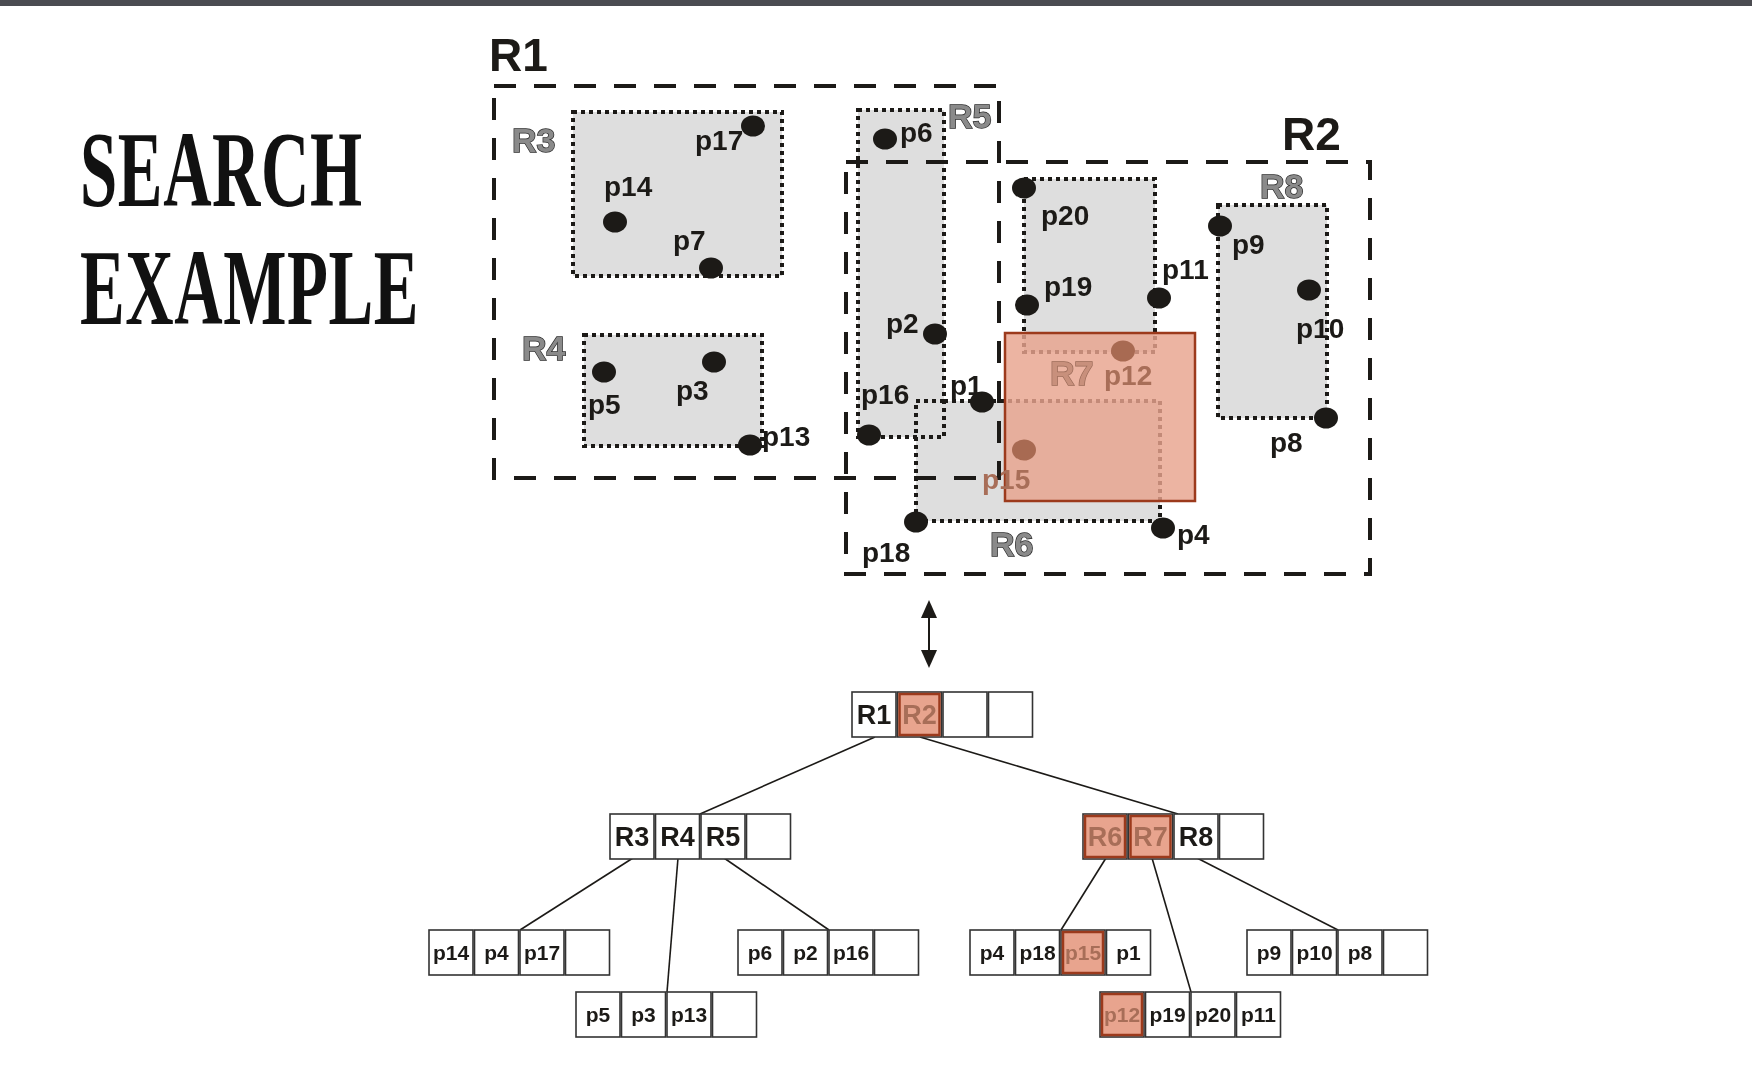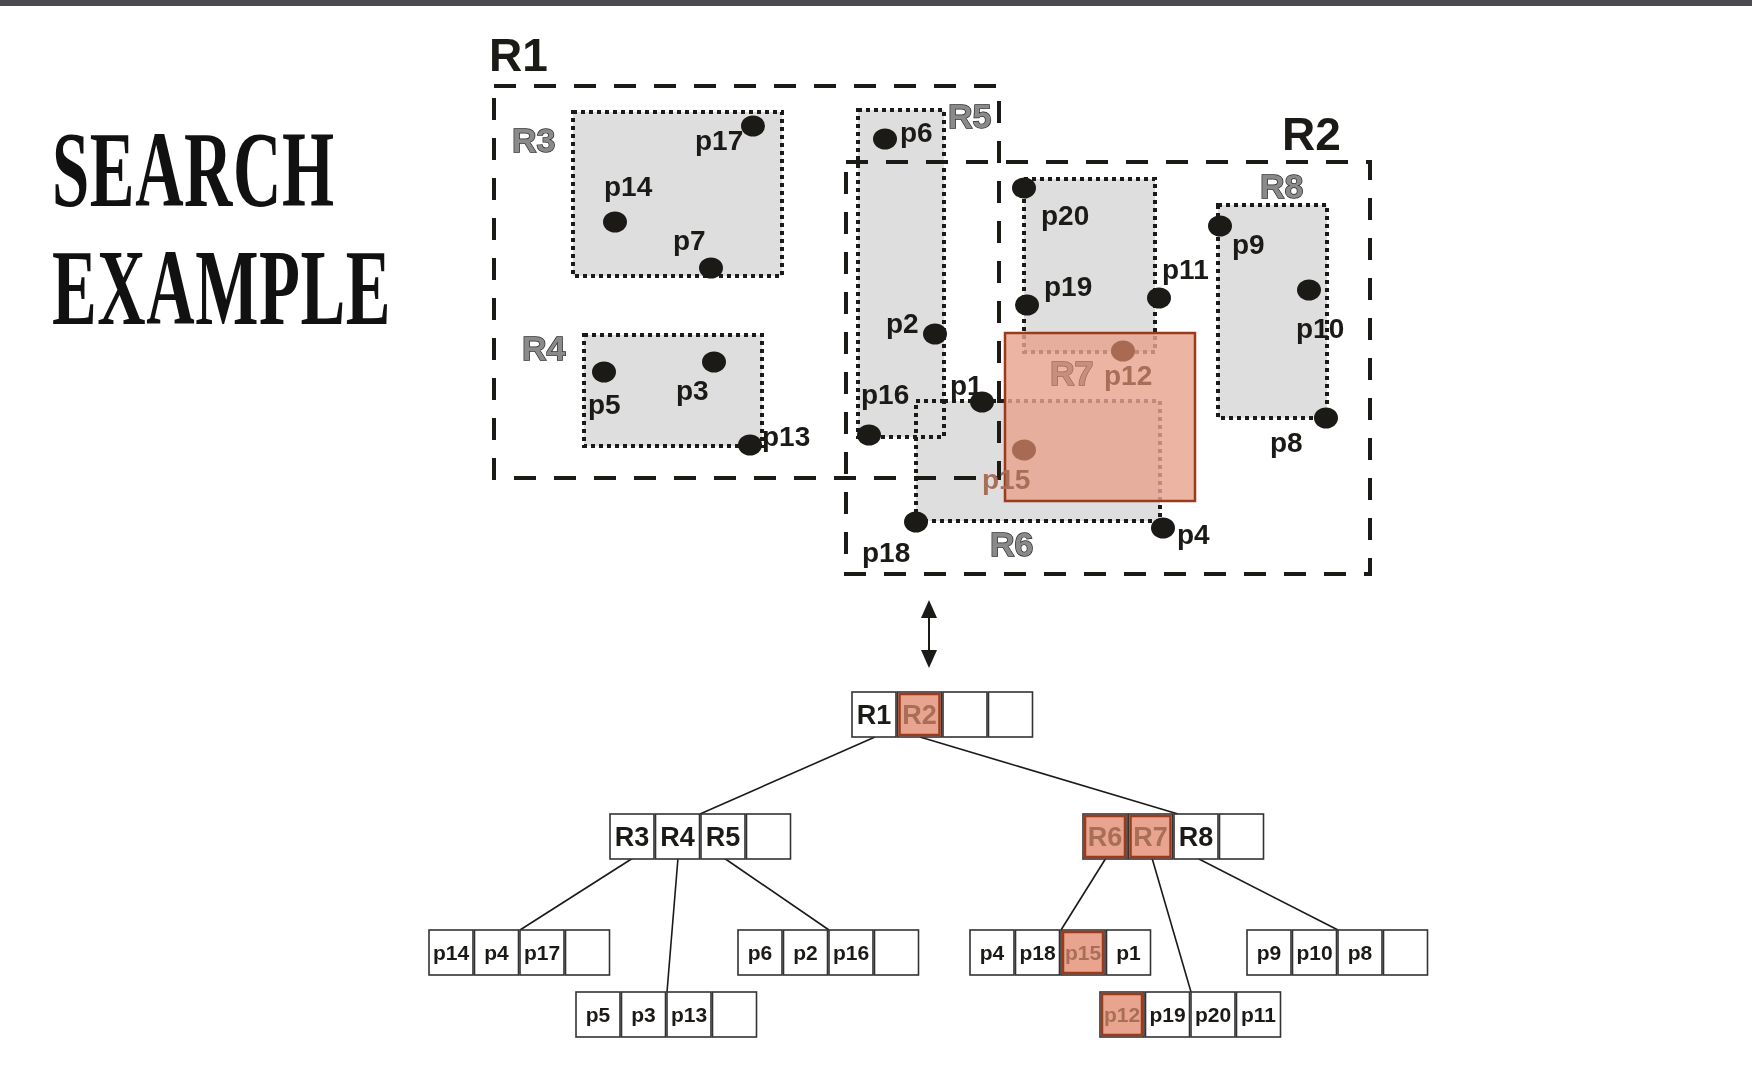"SEARCH" .title { left: 52px -> 80px }
